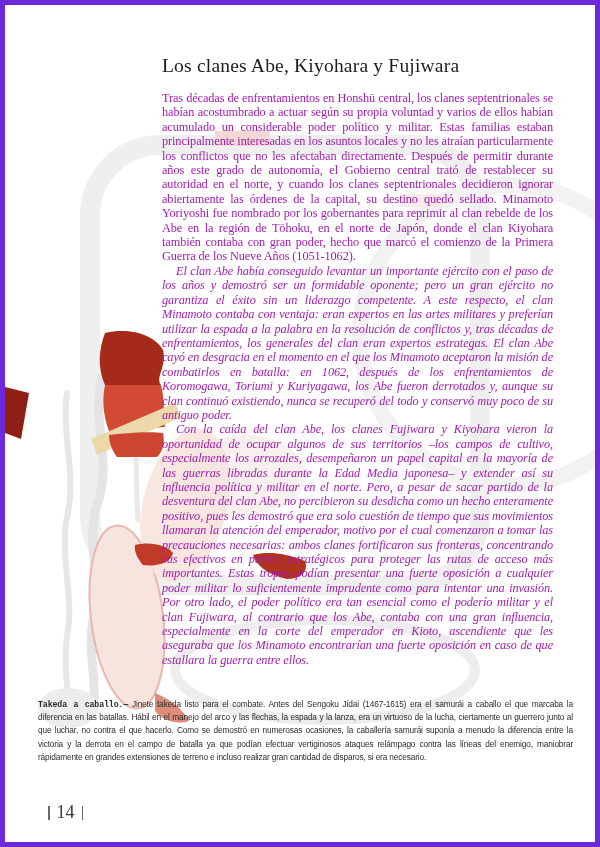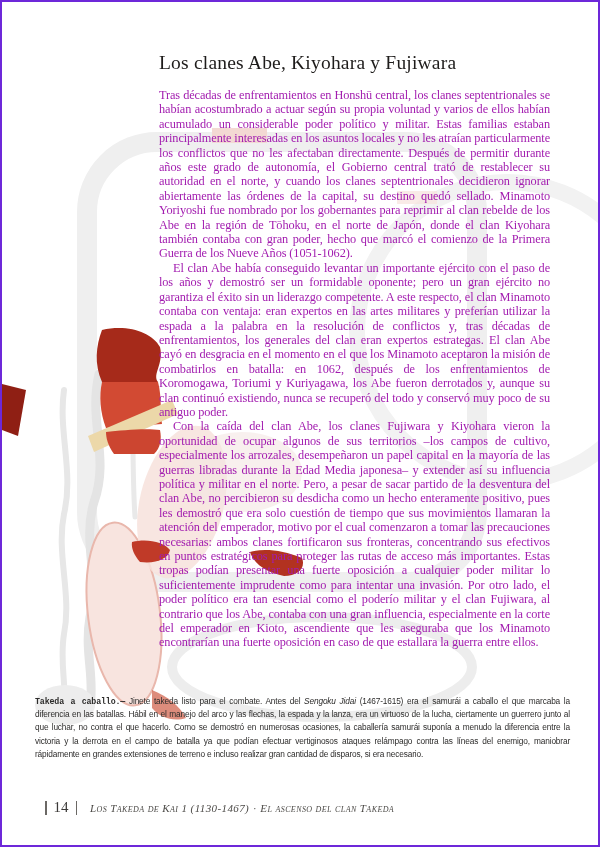"Los clanes Abe, Kiyohara y" .page { border: 2px solid #6d28d9 -> 5px solid #6d28d9 }
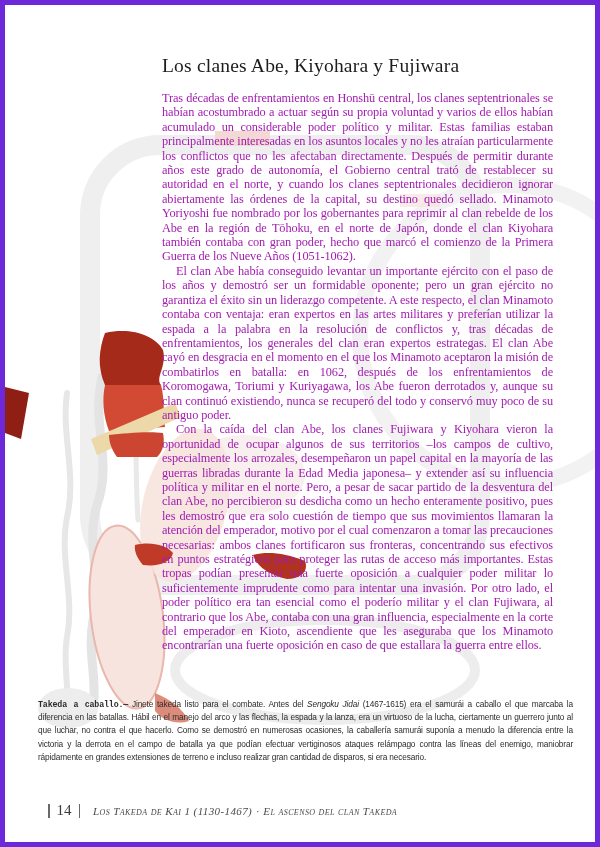"El clan Abe había conseguido" .body-text p.indent { font-style: none -> italic }
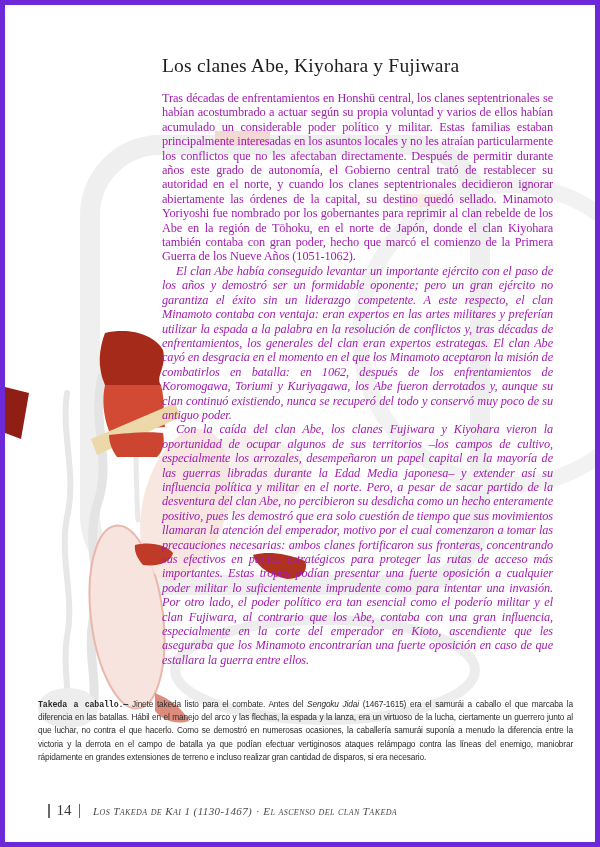"Sengoku Jidai" .caption .ital { font-style: italic -> none }
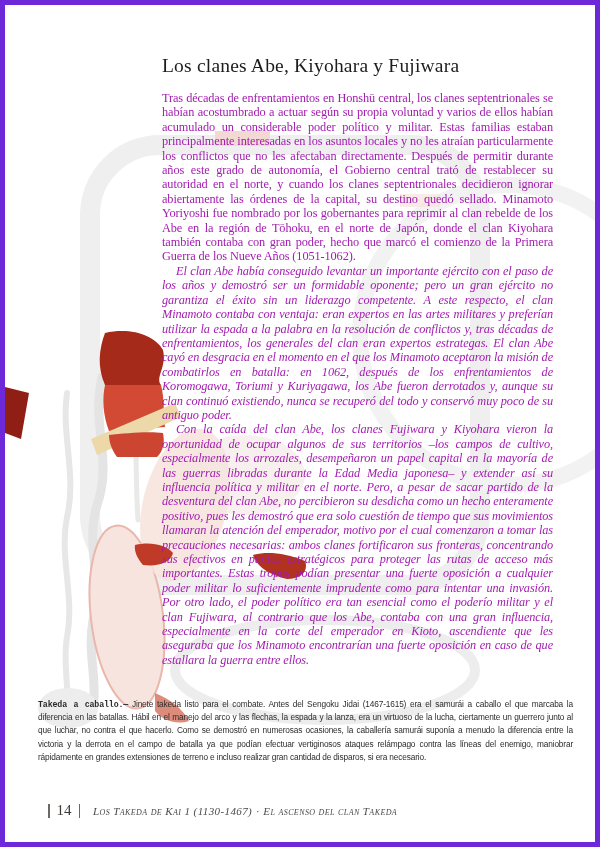"14" .footer .pagenum { font-size: 15px -> 18px }
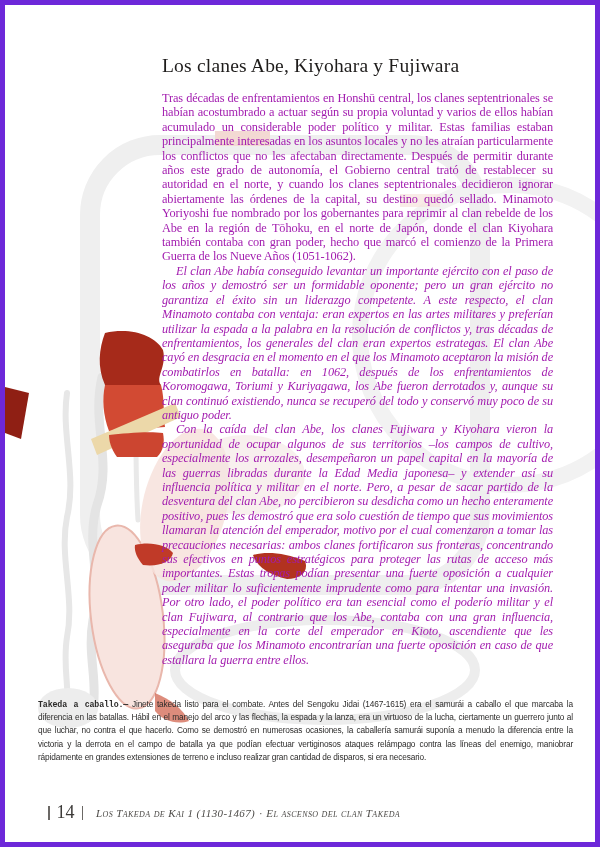"Los Takeda de Kai 1" span.running-title { html: <span> <span>Los Takeda de Kai 1 (1130-1467)</span><span>·</span><span>El ascenso del clan Takeda</span> </span> -> none }
